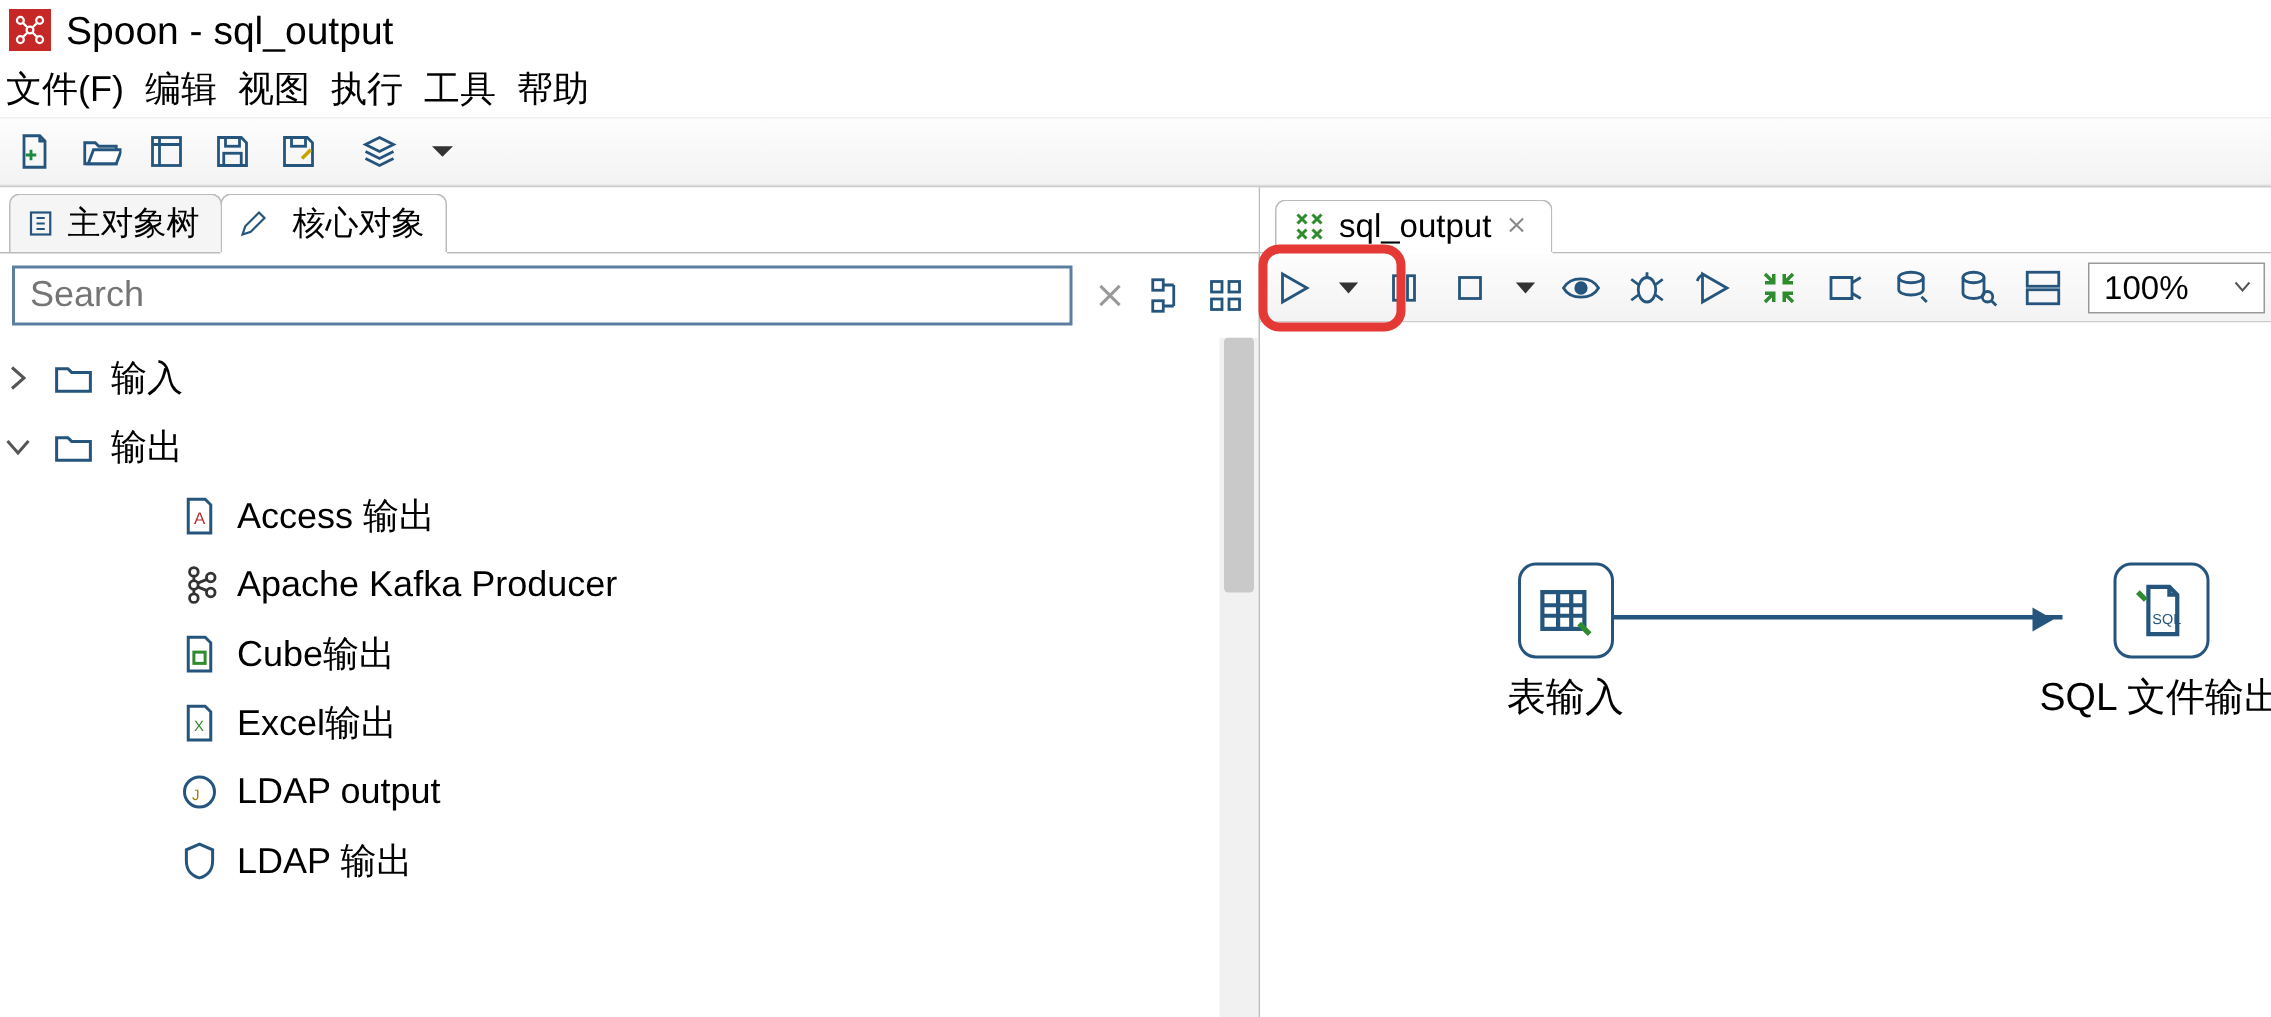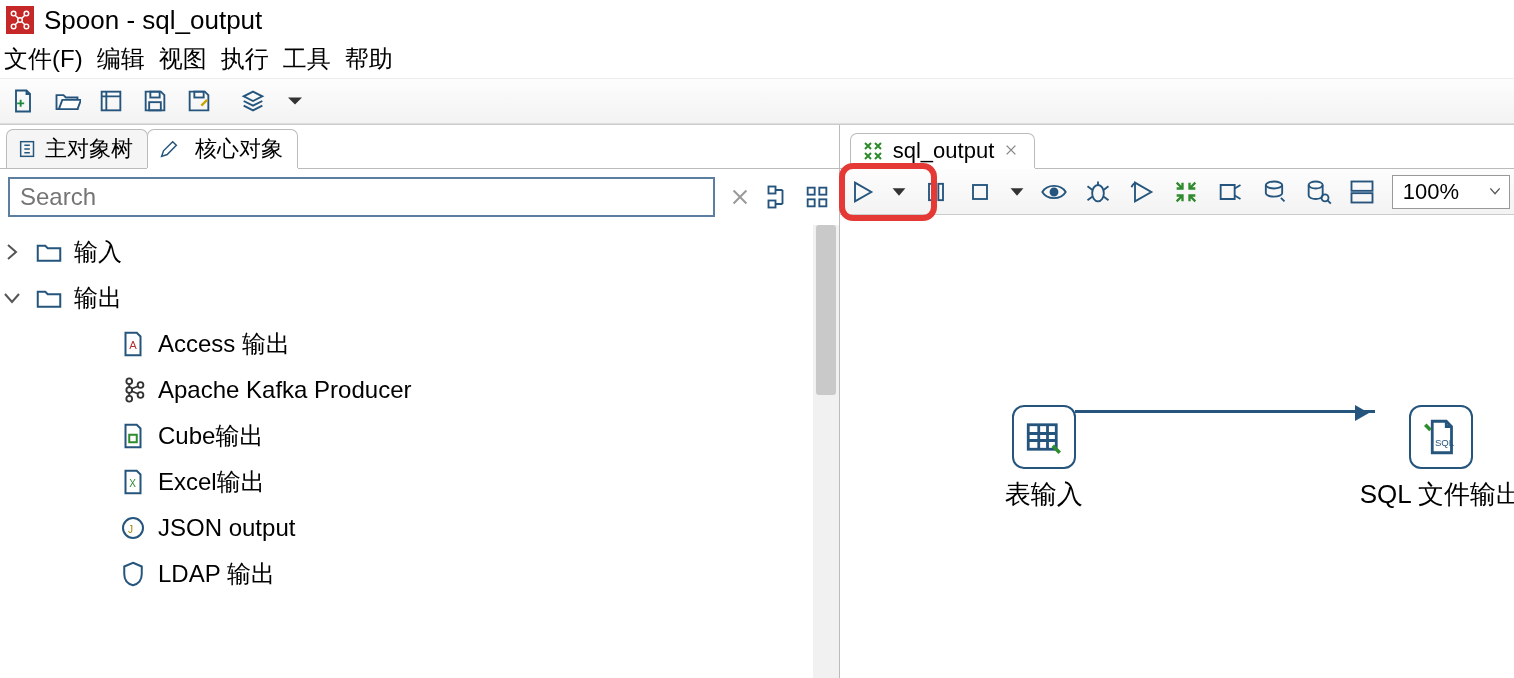"SQL" .step .box { margin-top: 30px -> none }
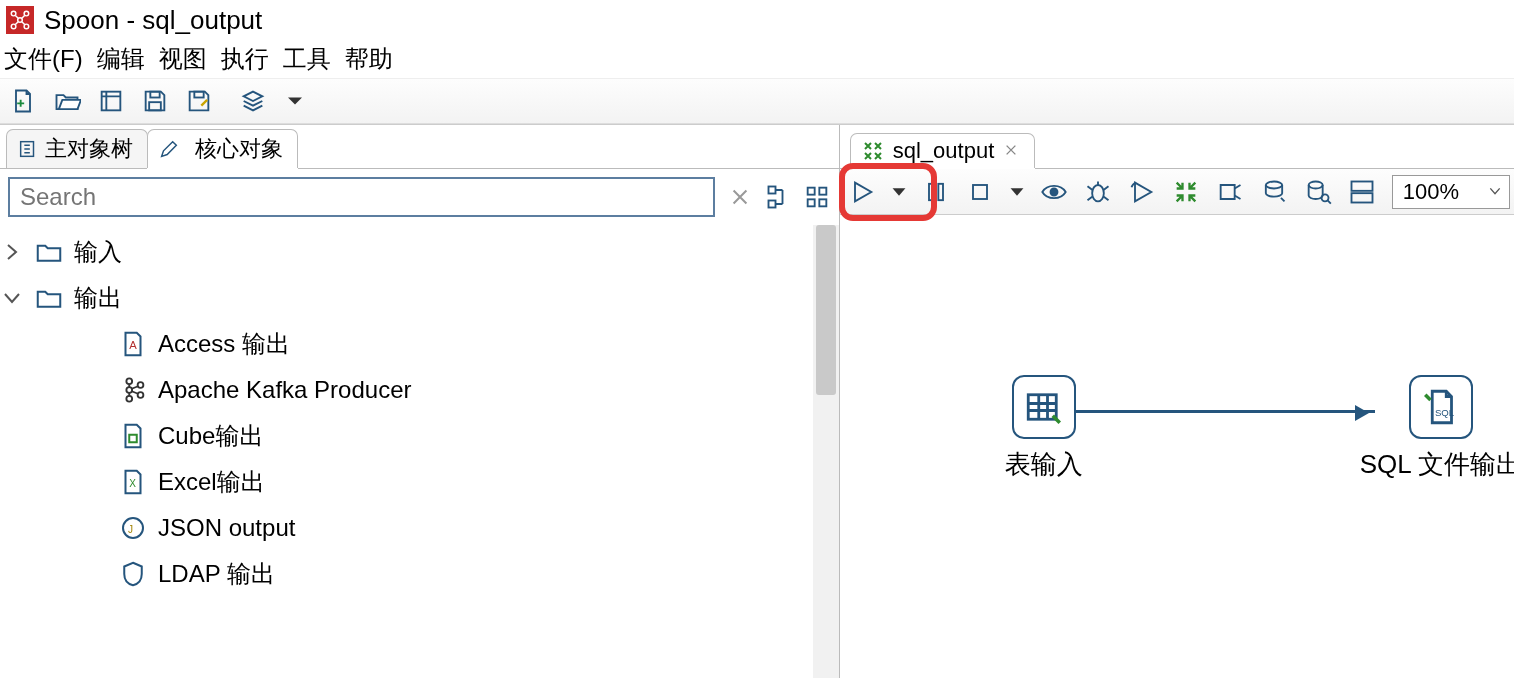"JSON output" span { text: JSON -> LDAP }
